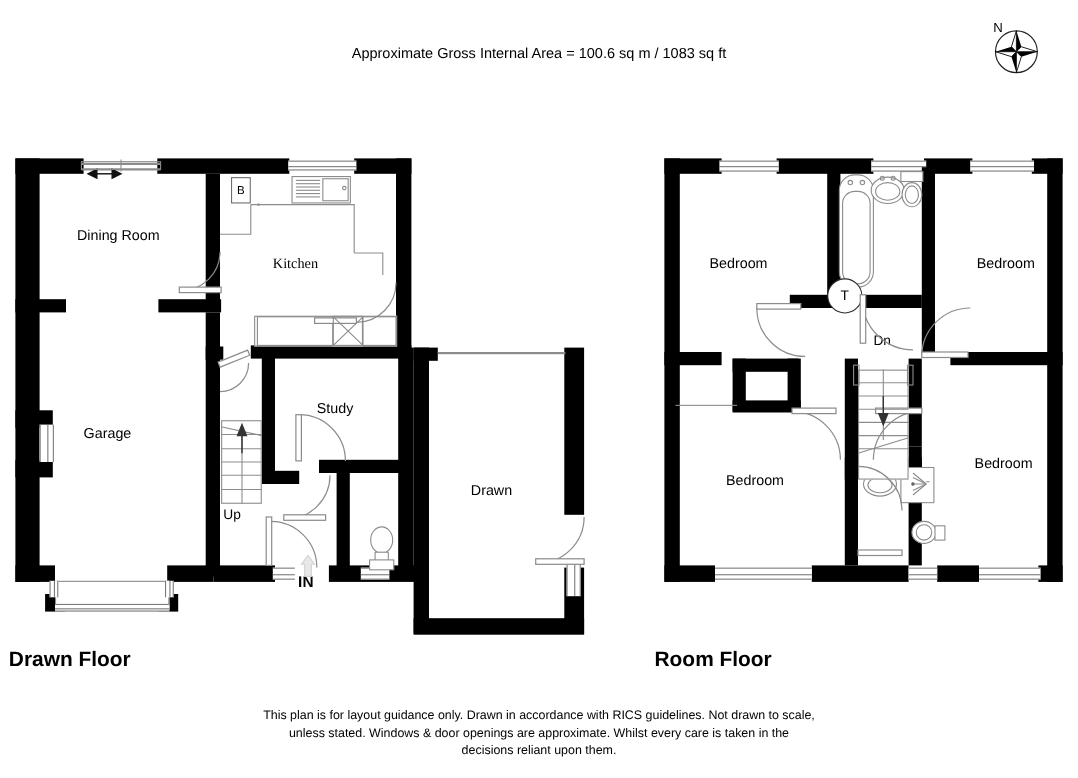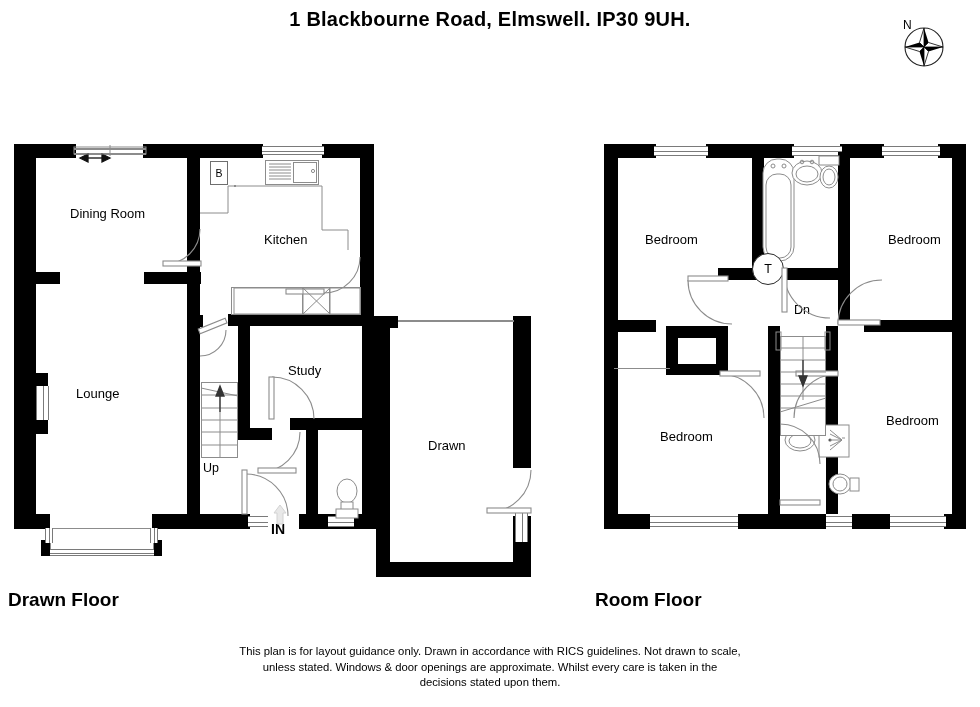"1 Blackbourne Road, Elmswell. IP30" div.title { html: <div>1 Blackbourne Road, Elmswell. IP30 9UH.</div> -> none }
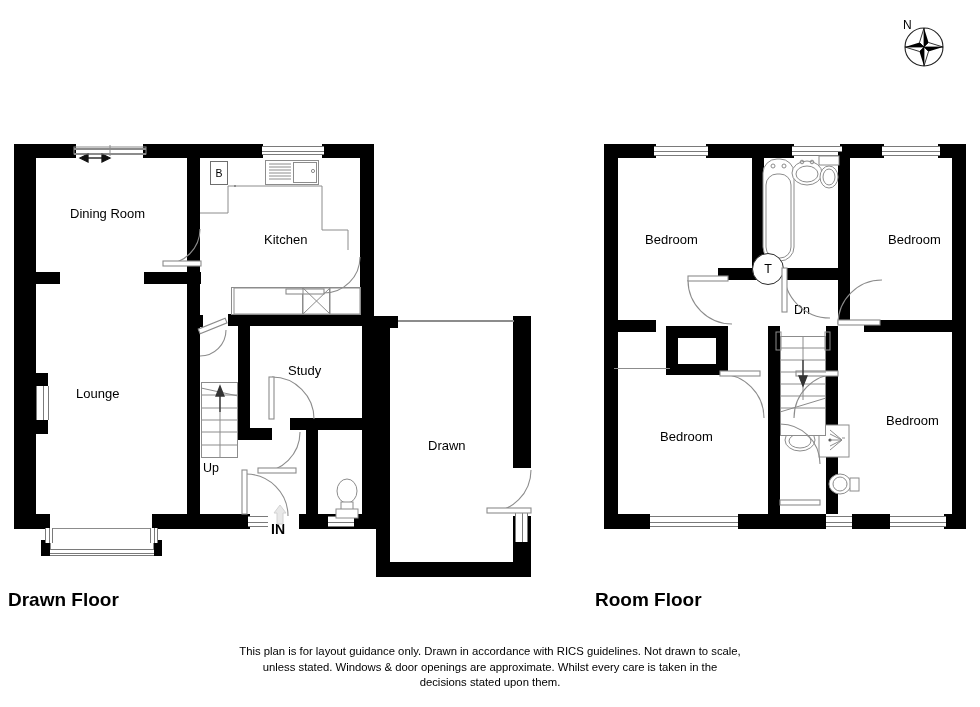"Approximate Gross Internal Area =" div.subline { html: none -> <div>Approximate Gross Internal Area = 100.6 sq m / 1083 sq ft</div> }
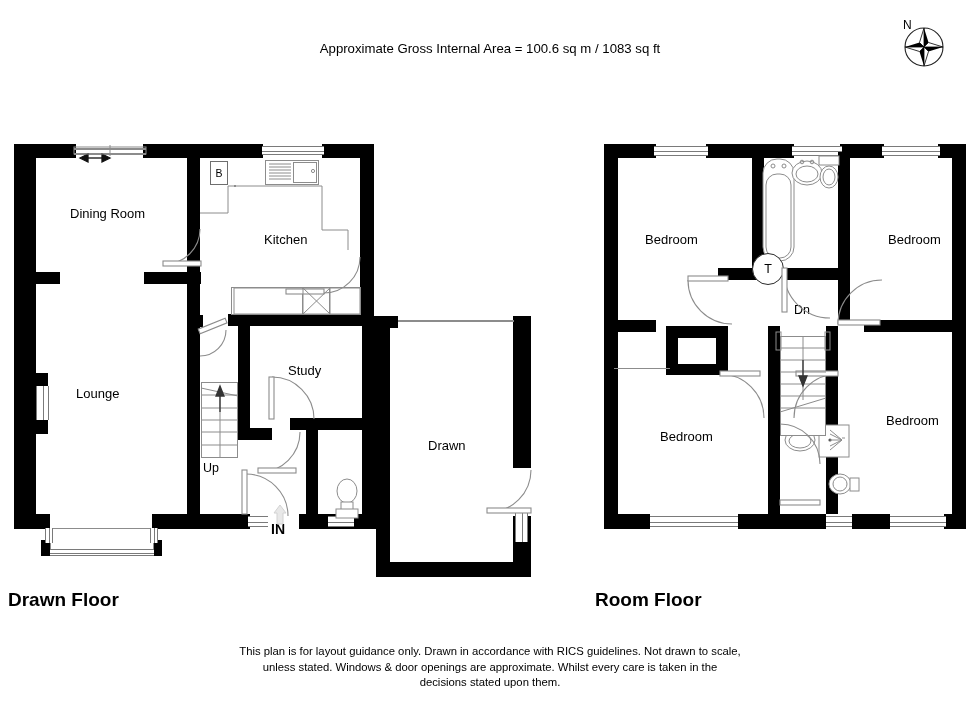"Kitchen" div.room-label { font-family: none -> Liberation Serif, serif; left: 264px -> 248px }
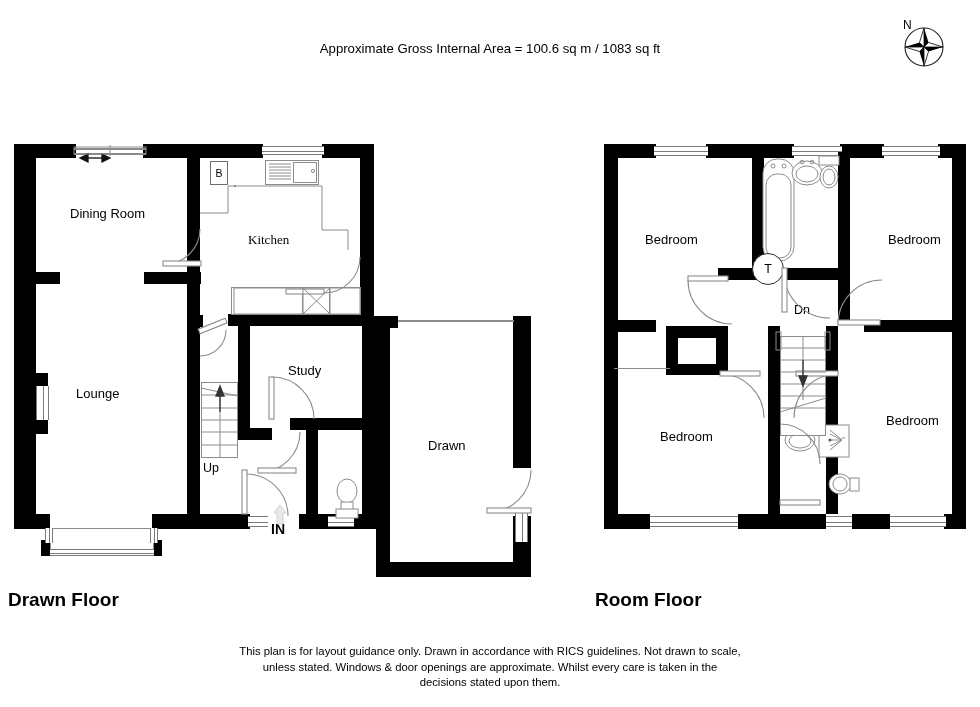"Lounge" div.room-label { text: Lounge -> Garage }
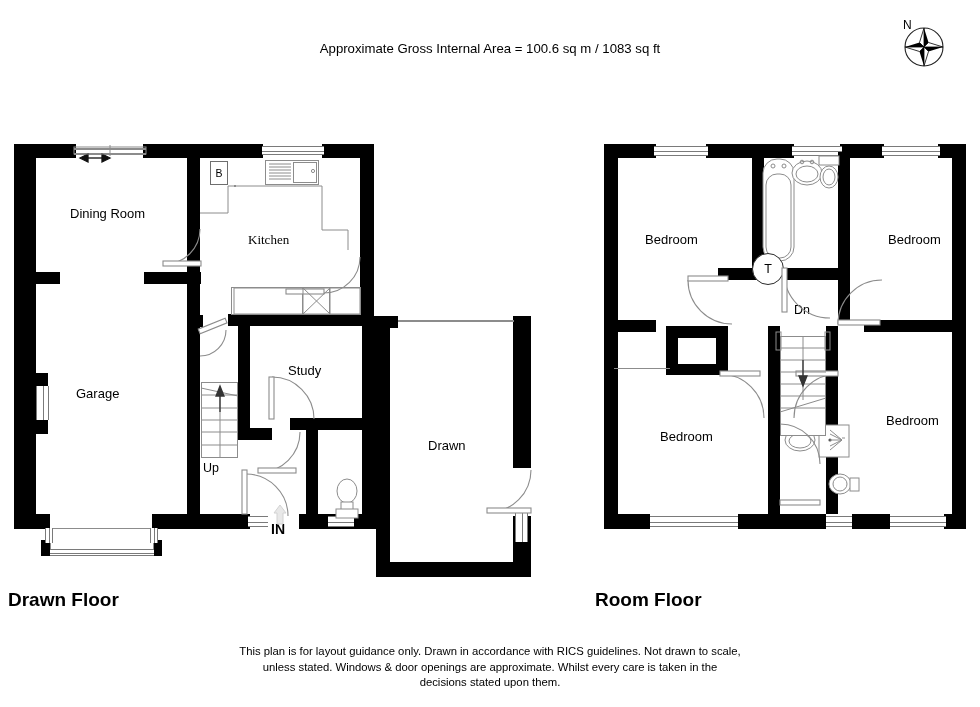"decisions stated upon them." div { text: stated -> reliant }
